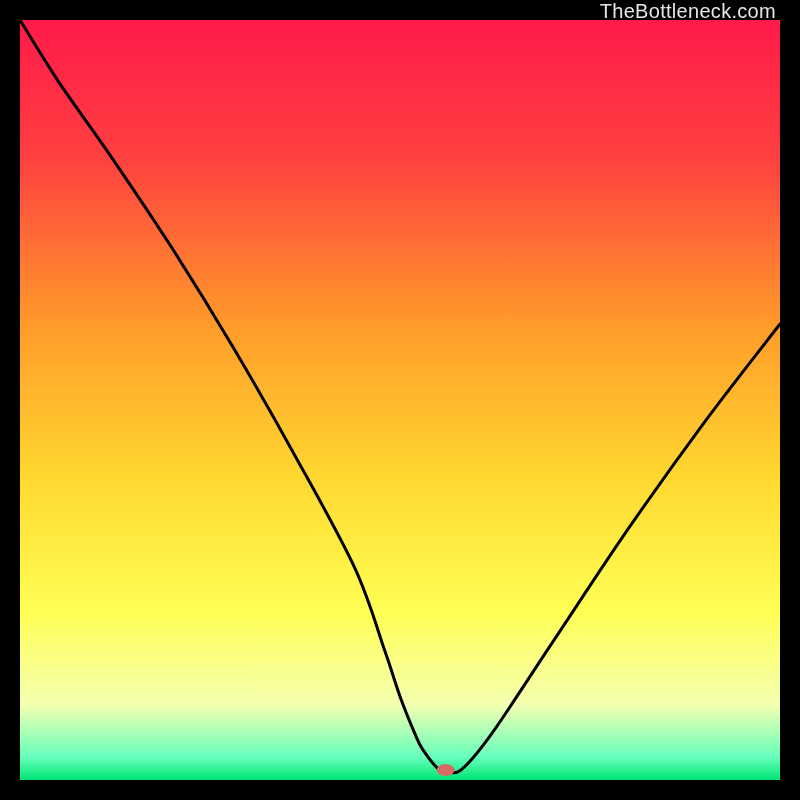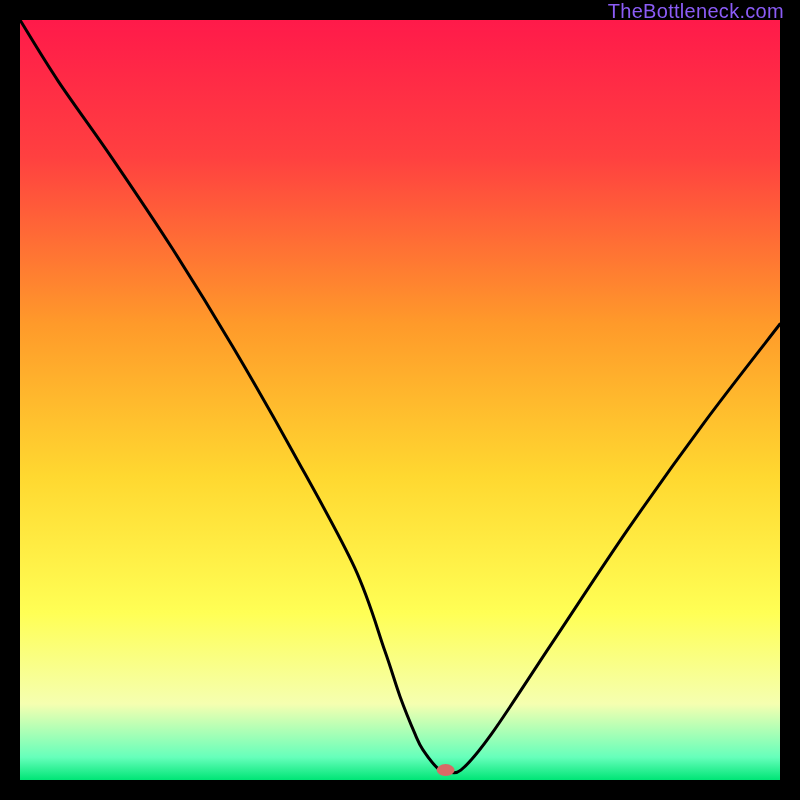"TheBottleneck.com" .watermark { color: #8b5cf6 -> #e5e5e5; right: 16px -> 24px }
